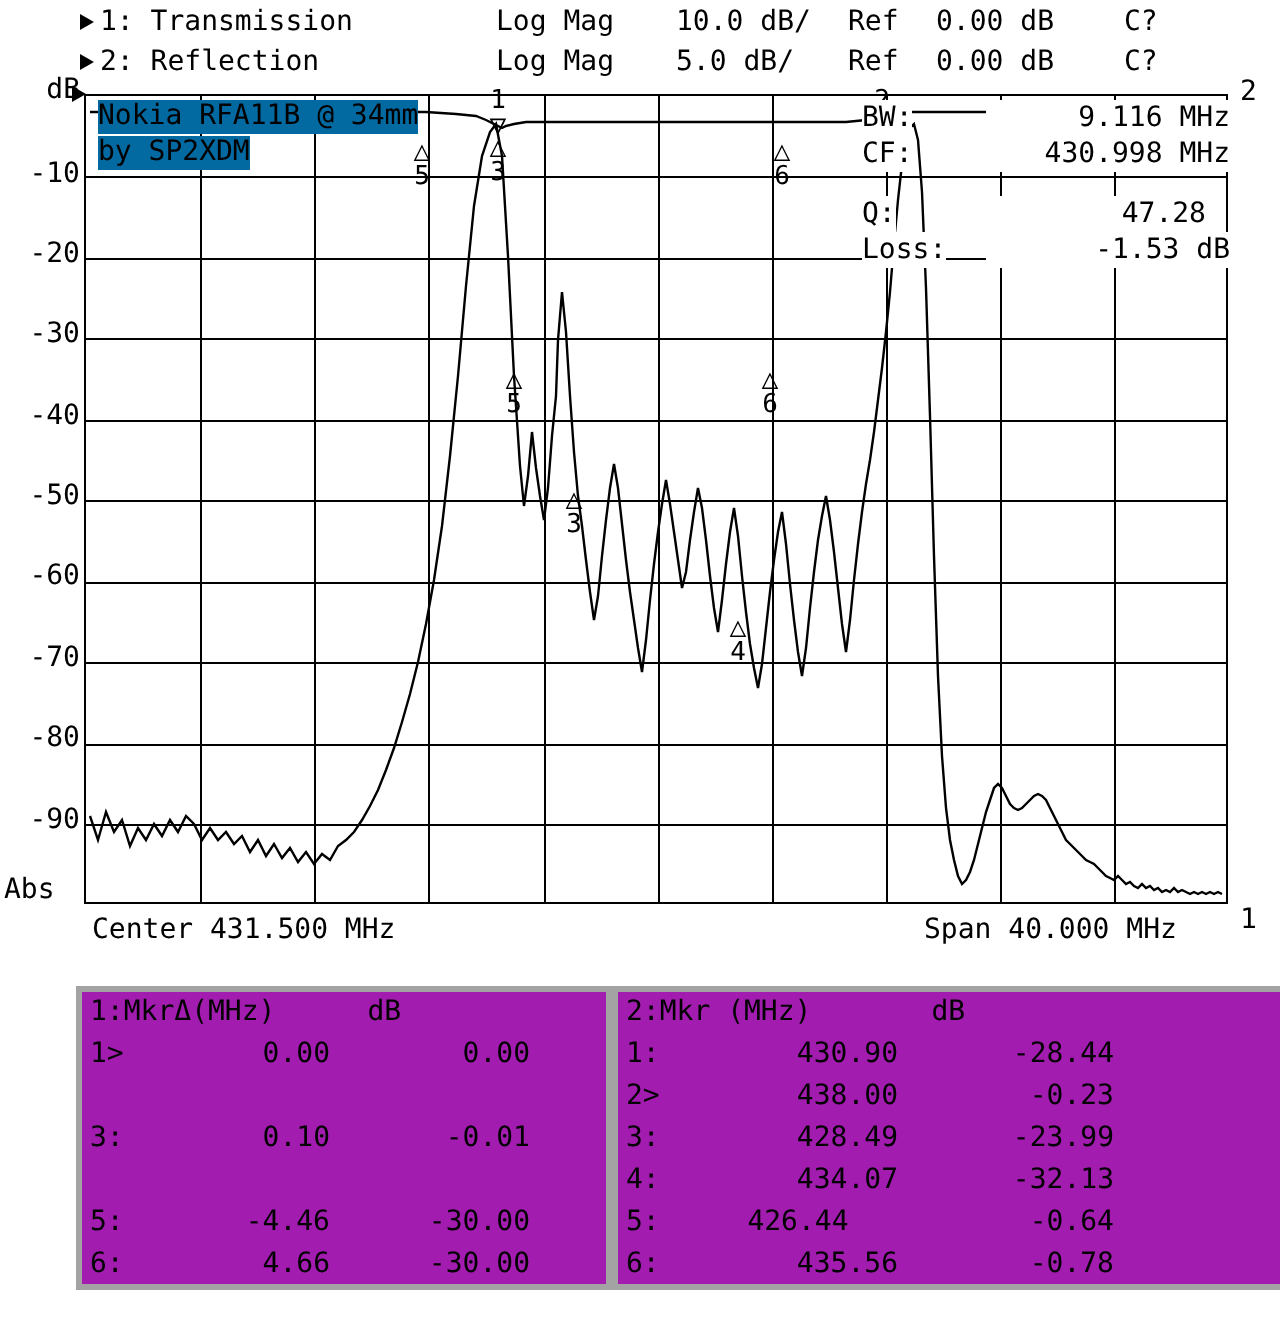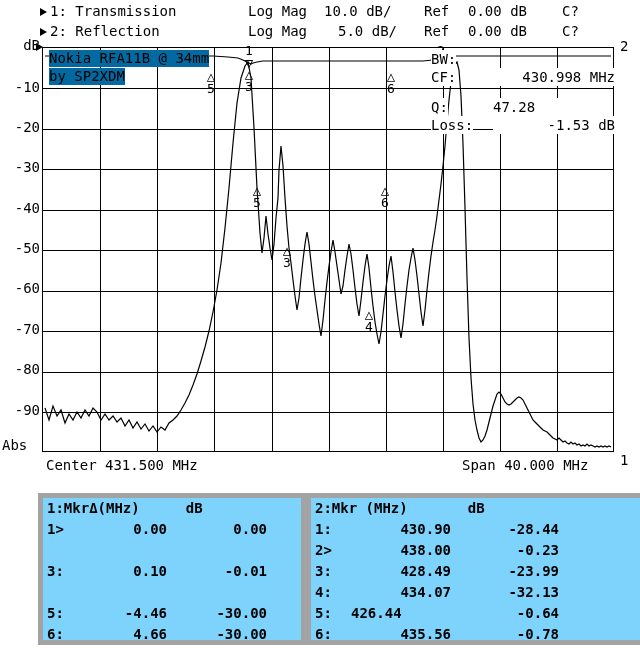"10.0 dB/" span.seg { left: 324px -> 338px }
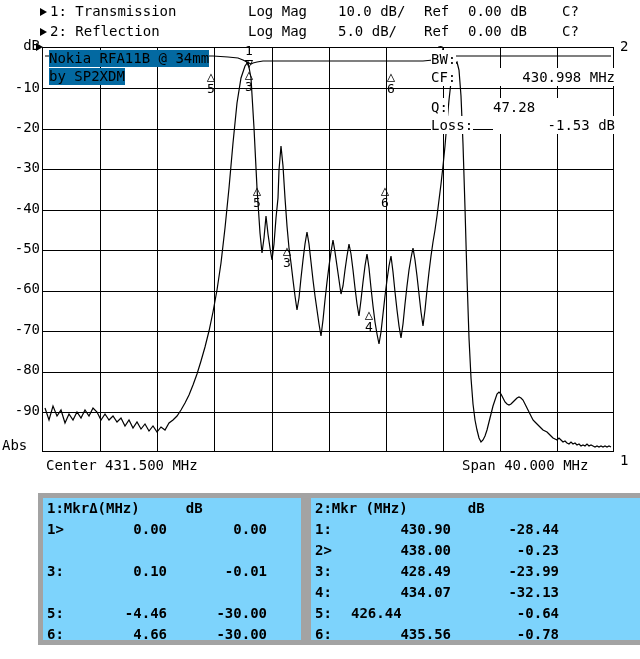"9.116 MHz" div.readout { html: none -> <div>9.116 MHz</div> }
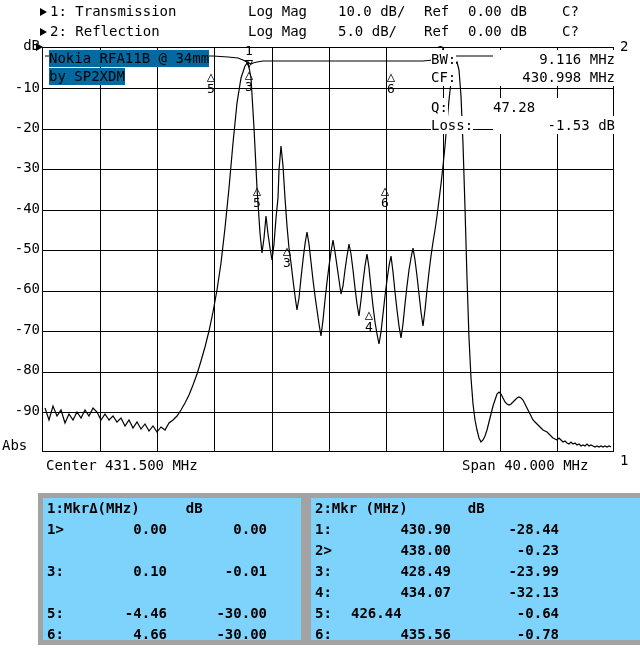"47.28" div.readout { text-align: left -> right }
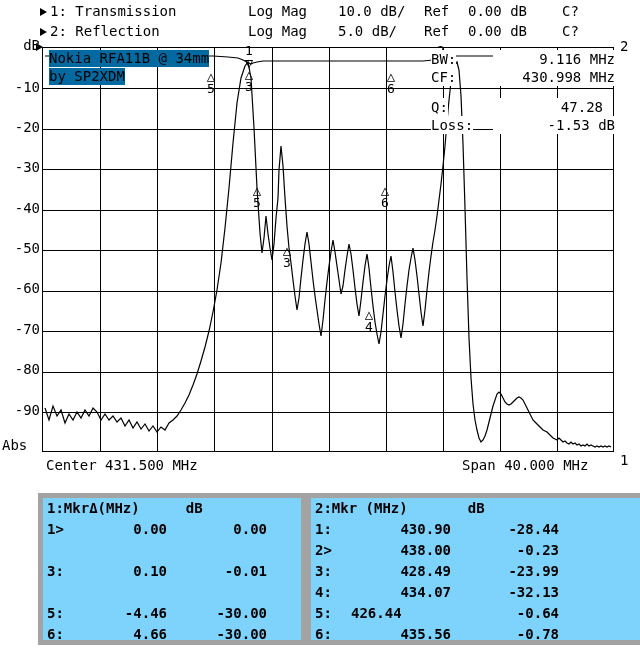"1:MkrΔ(MHz) dB" .mkr-table { background: #7dd3fc -> #a21caf; border: 5px solid #a3a3a3 -> 3px solid #a3a3a3; font-weight: bold -> none }
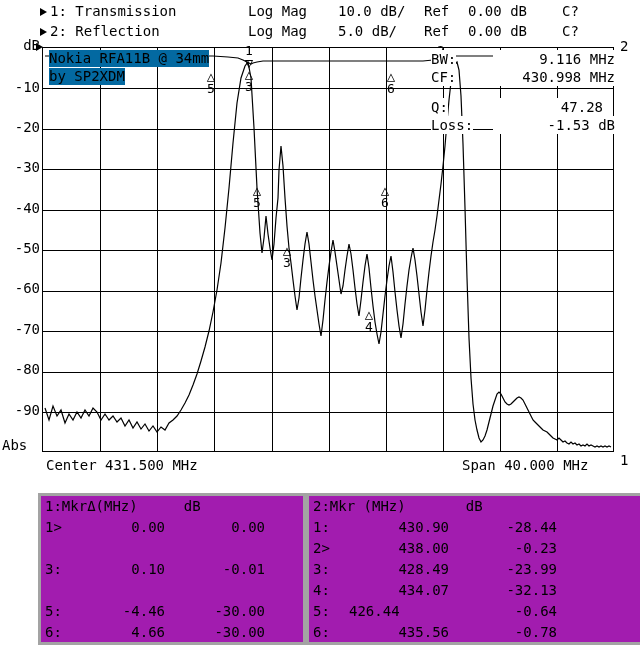"426.44" span { text-align: left -> center }
